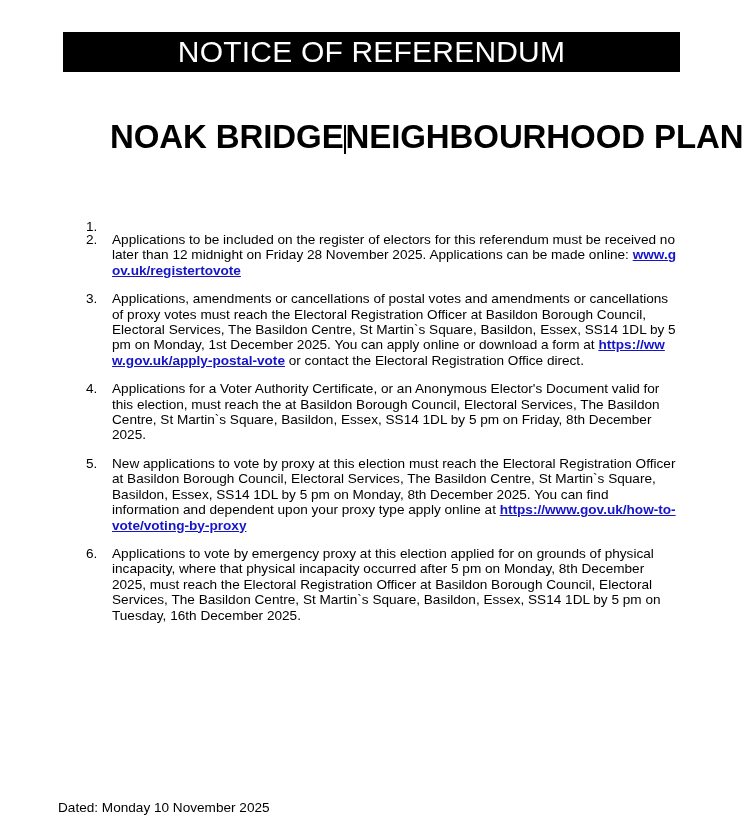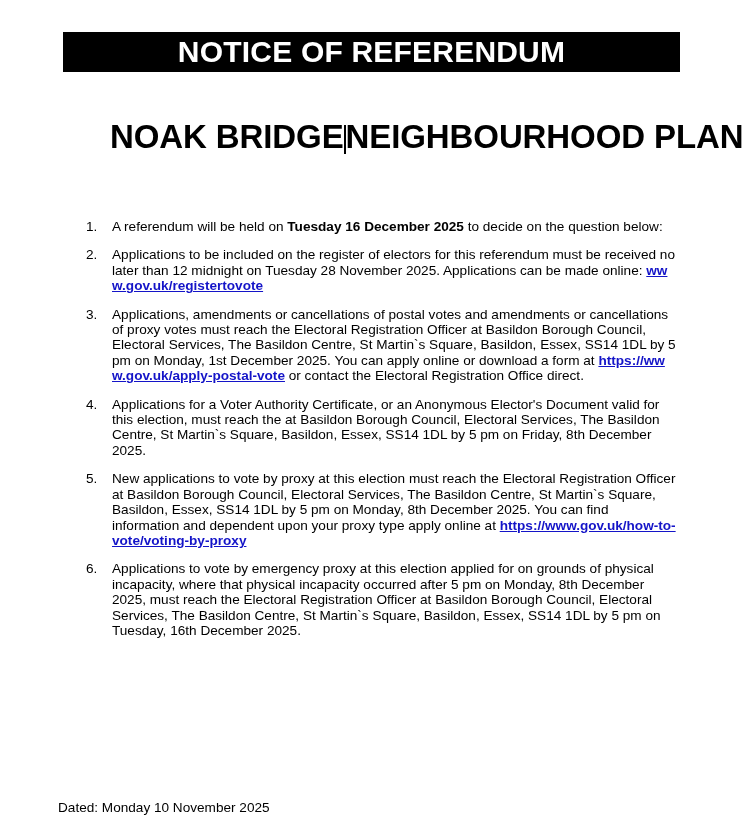"NOTICE OF REFERENDUM" .banner-text { font-weight: bold -> normal }
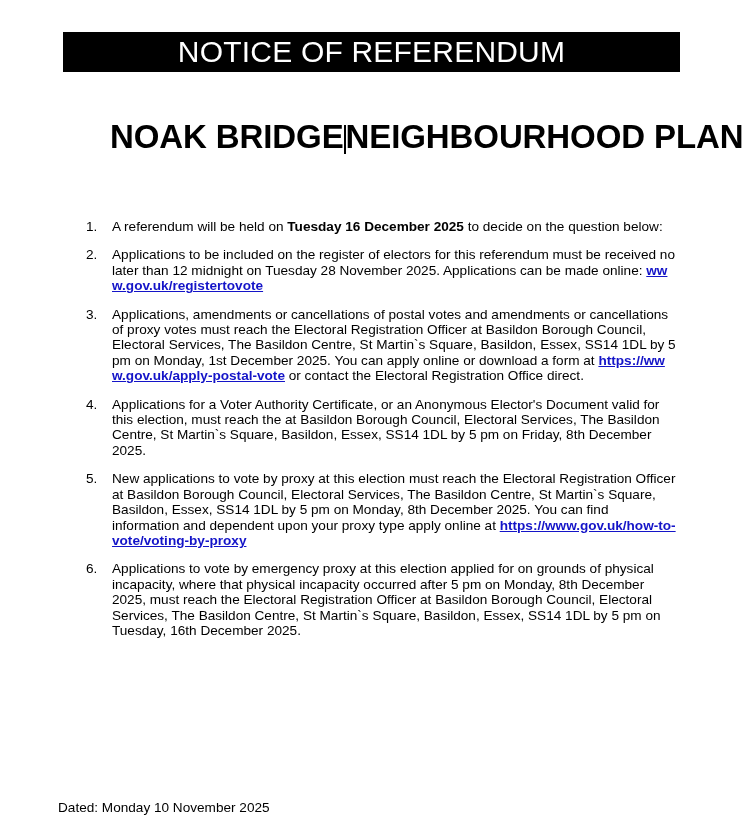"A referendum will be held" span.item-text { html: <span><span>A referendum will be held on </span><b>Tuesday 16 December 2025</b><span> to decide on the question below:</span></span> -> none }
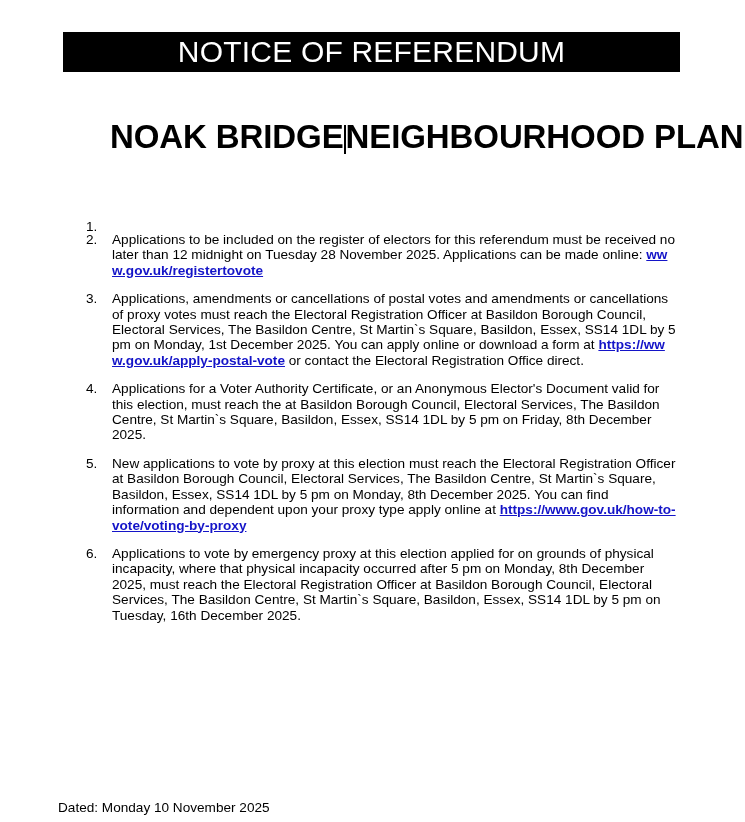"Applications to be included on" span { text: Tuesday -> Friday }
